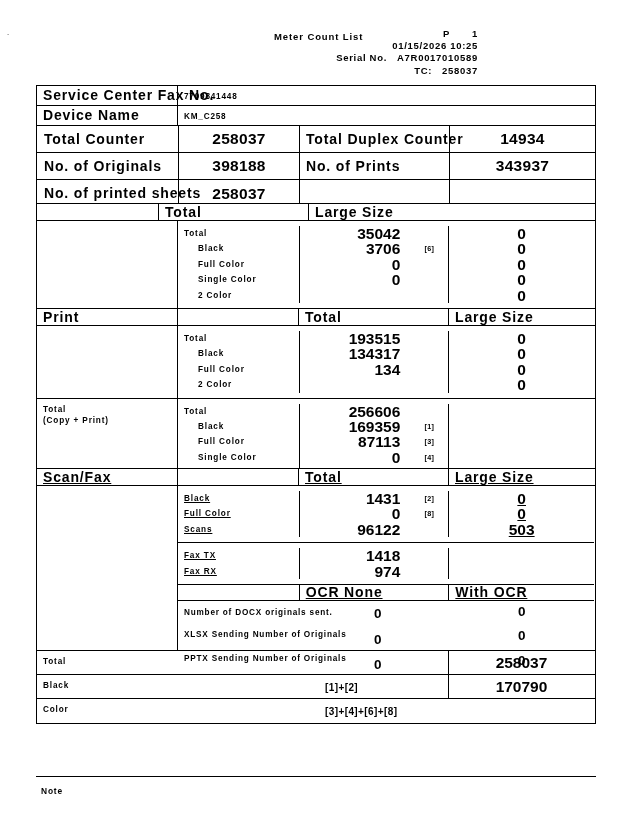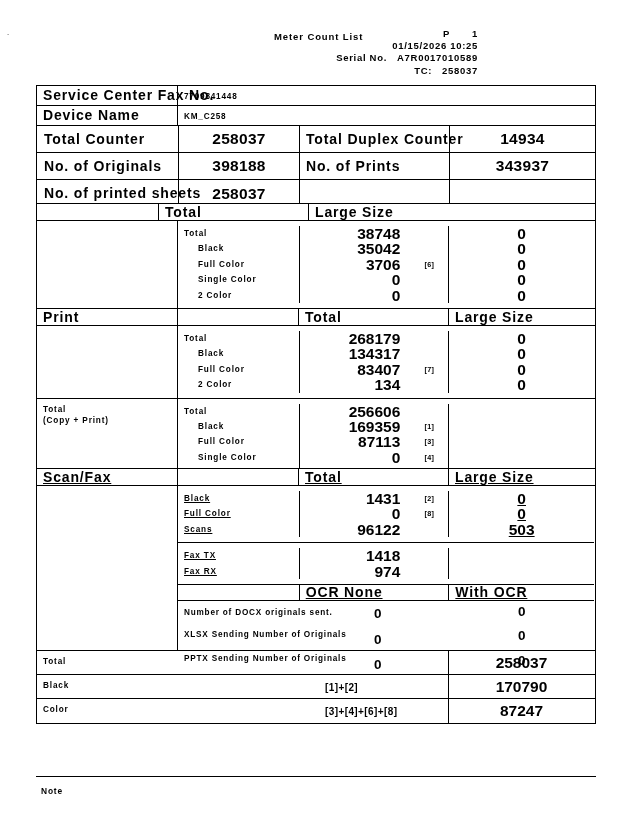"38748" div.totwrap { html: <div> <span>38748</span> <span></span> </div> -> none }
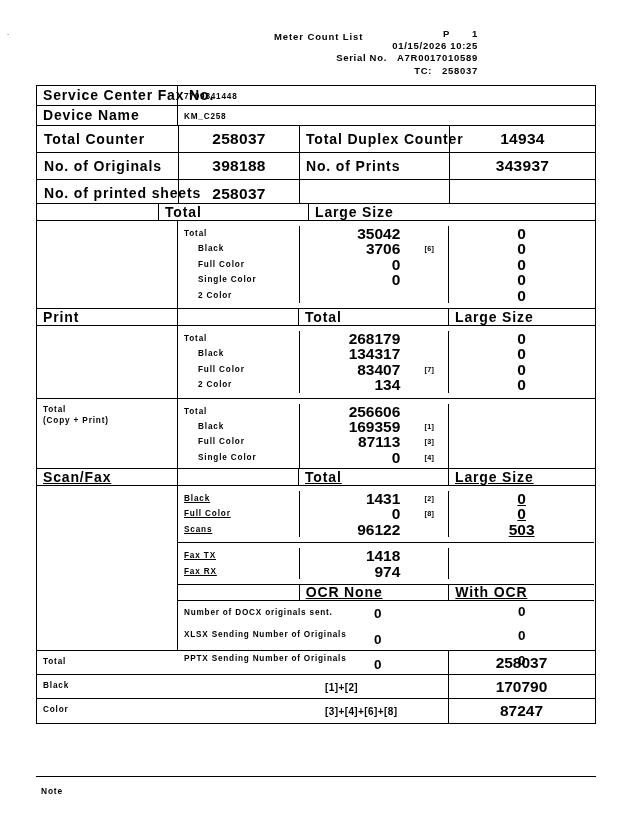"268179" span.totval { text: 268179 -> 193515 }
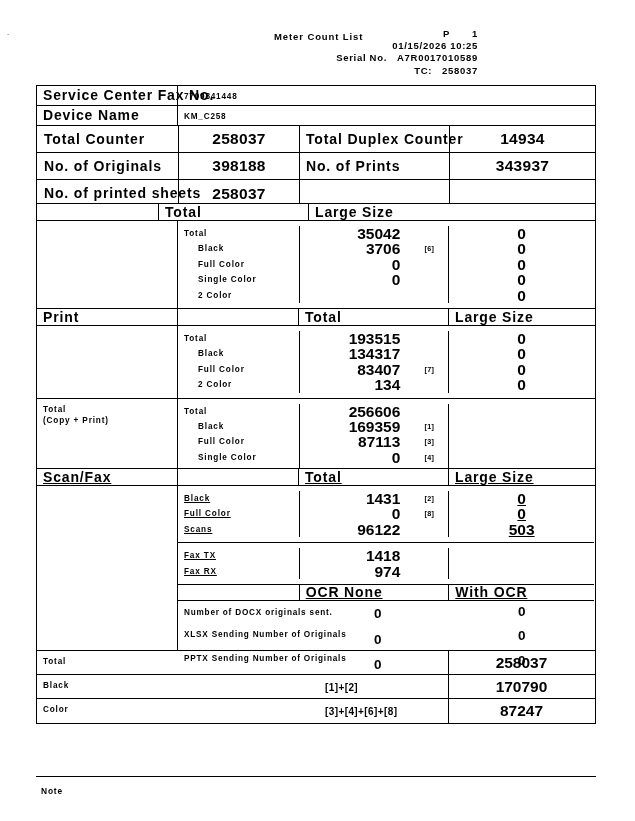"83407" div.totwrap { html: <div> <span>83407</span> <span>[7]</span> </div> -> none }
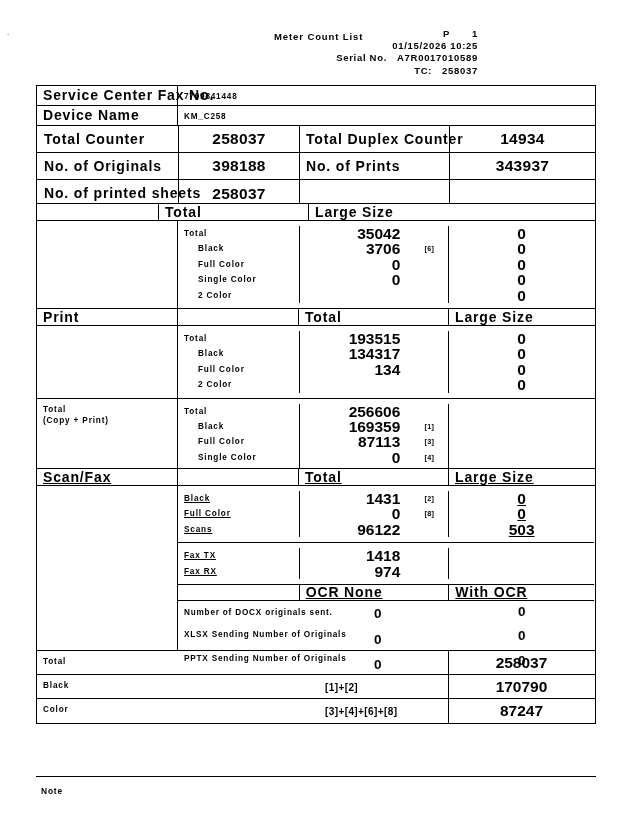"87247" div.fin-val { html: <div>87247</div> -> none }
